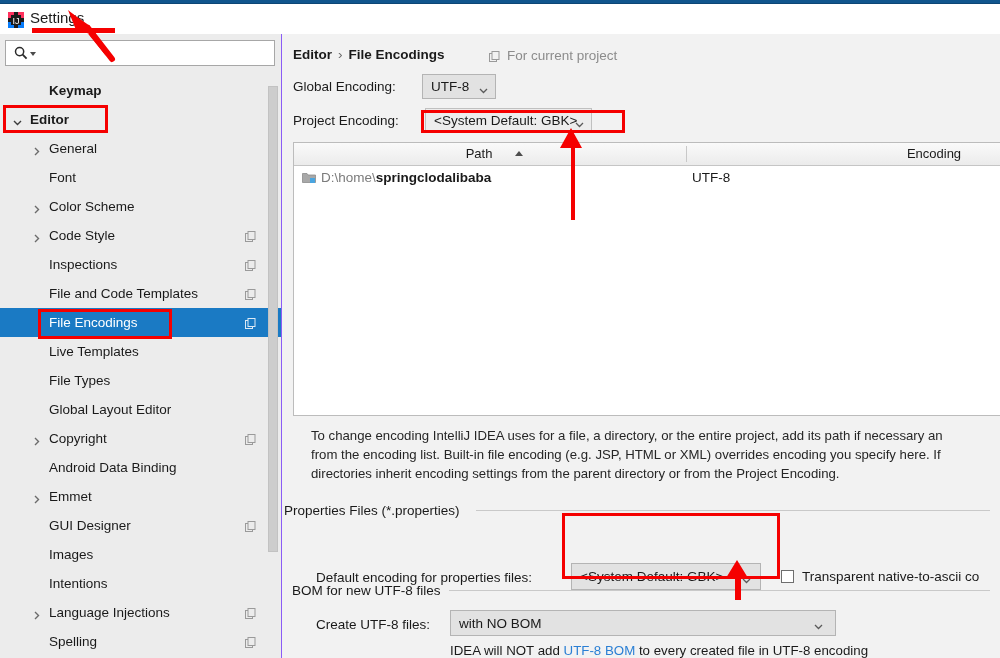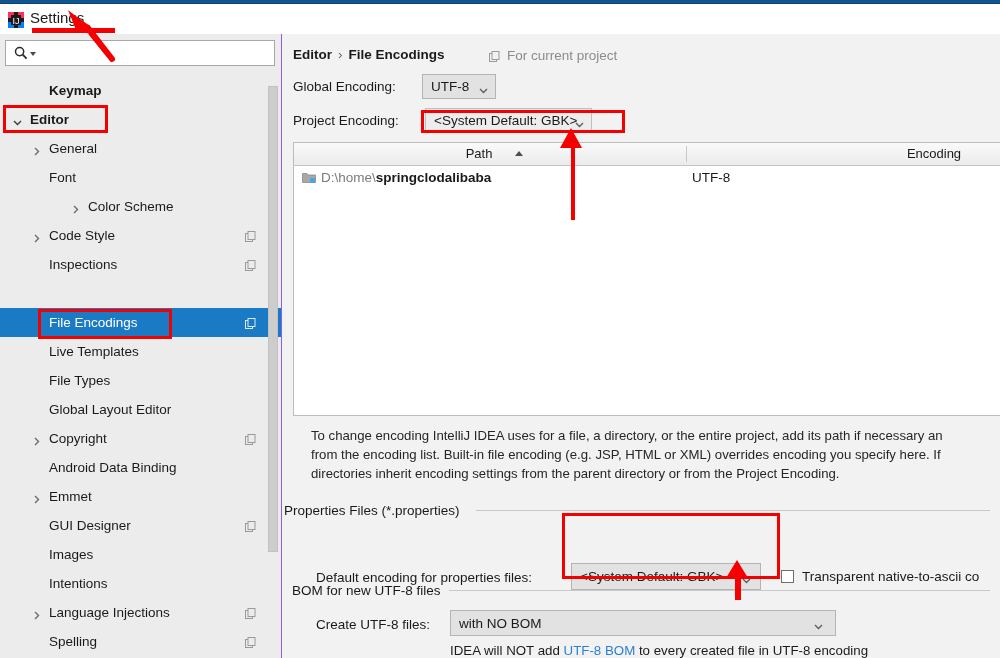"Color Scheme" div.tree-item { margin-left: 39px -> none }
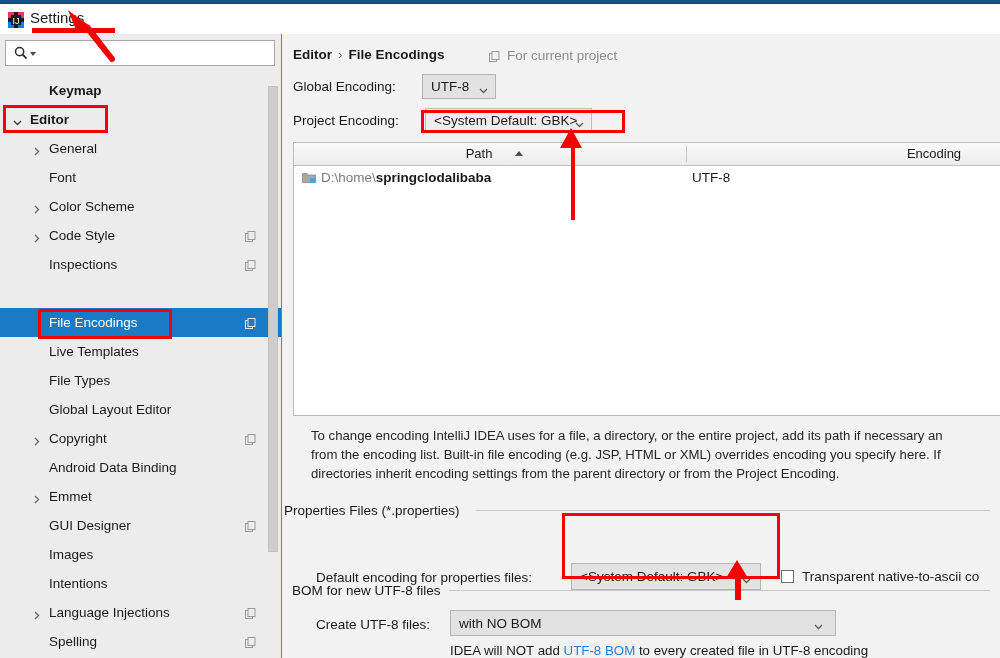"File and Code Templates" div.tree-item { html: none -> <div> <span>File and Code Templates</span> <span><svg> <rect></rect> <rect></rect> </svg></span> </div> }
